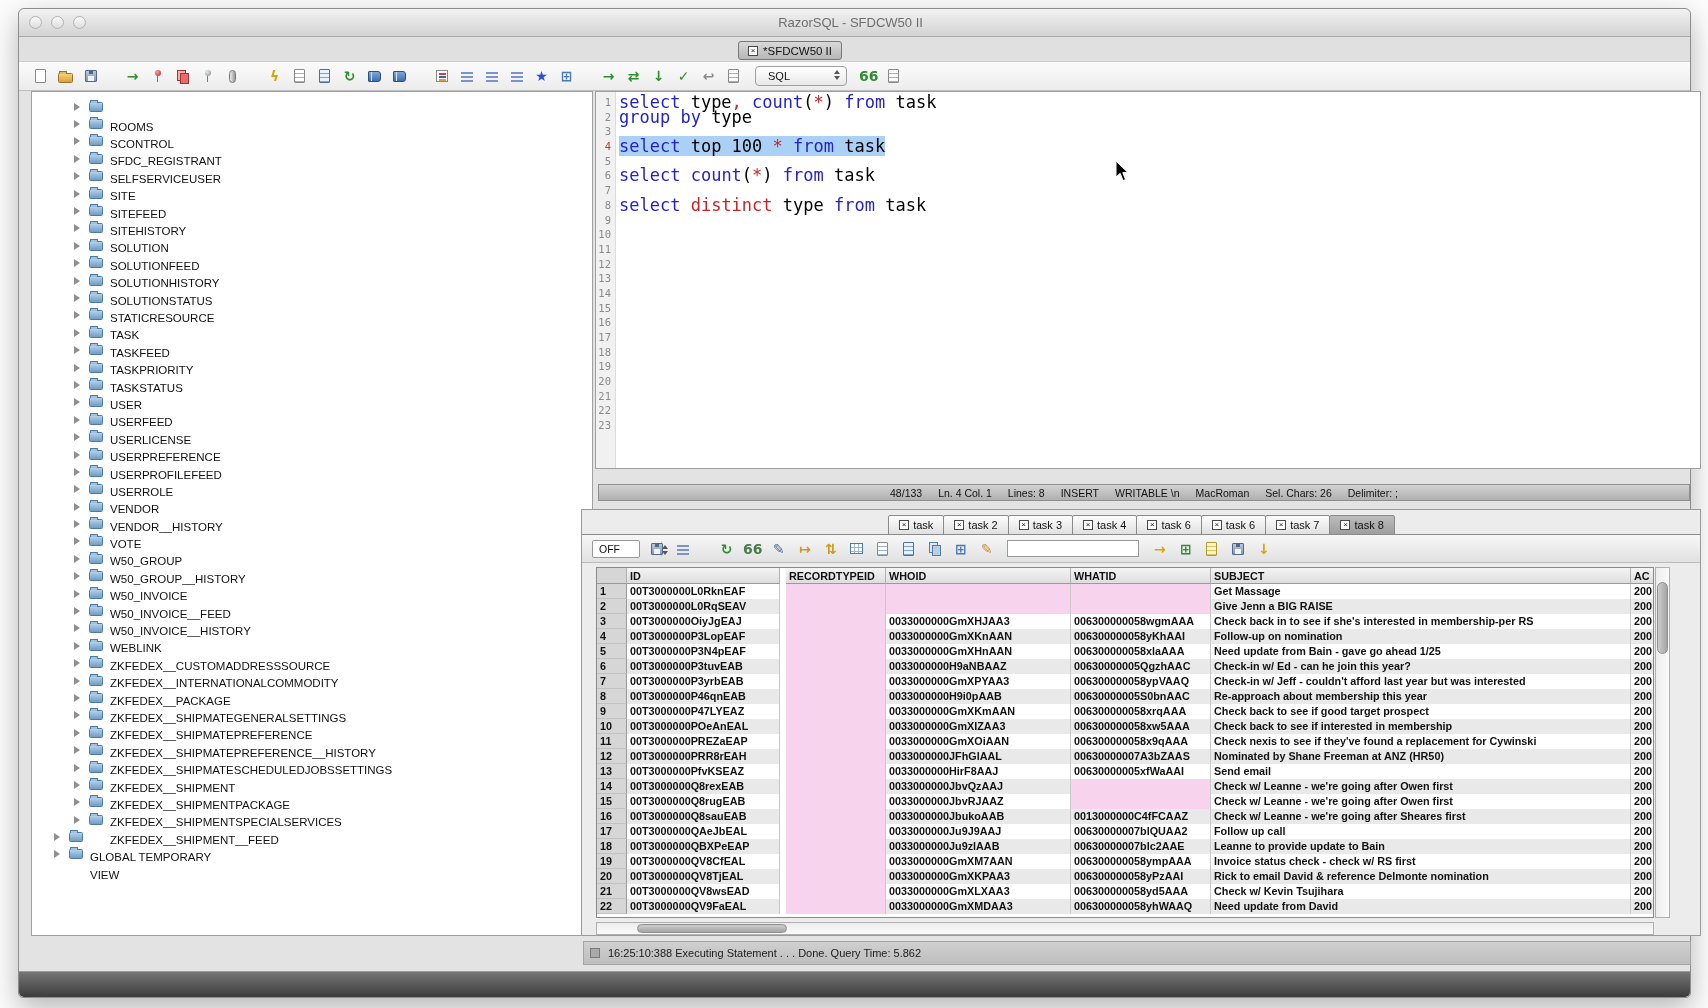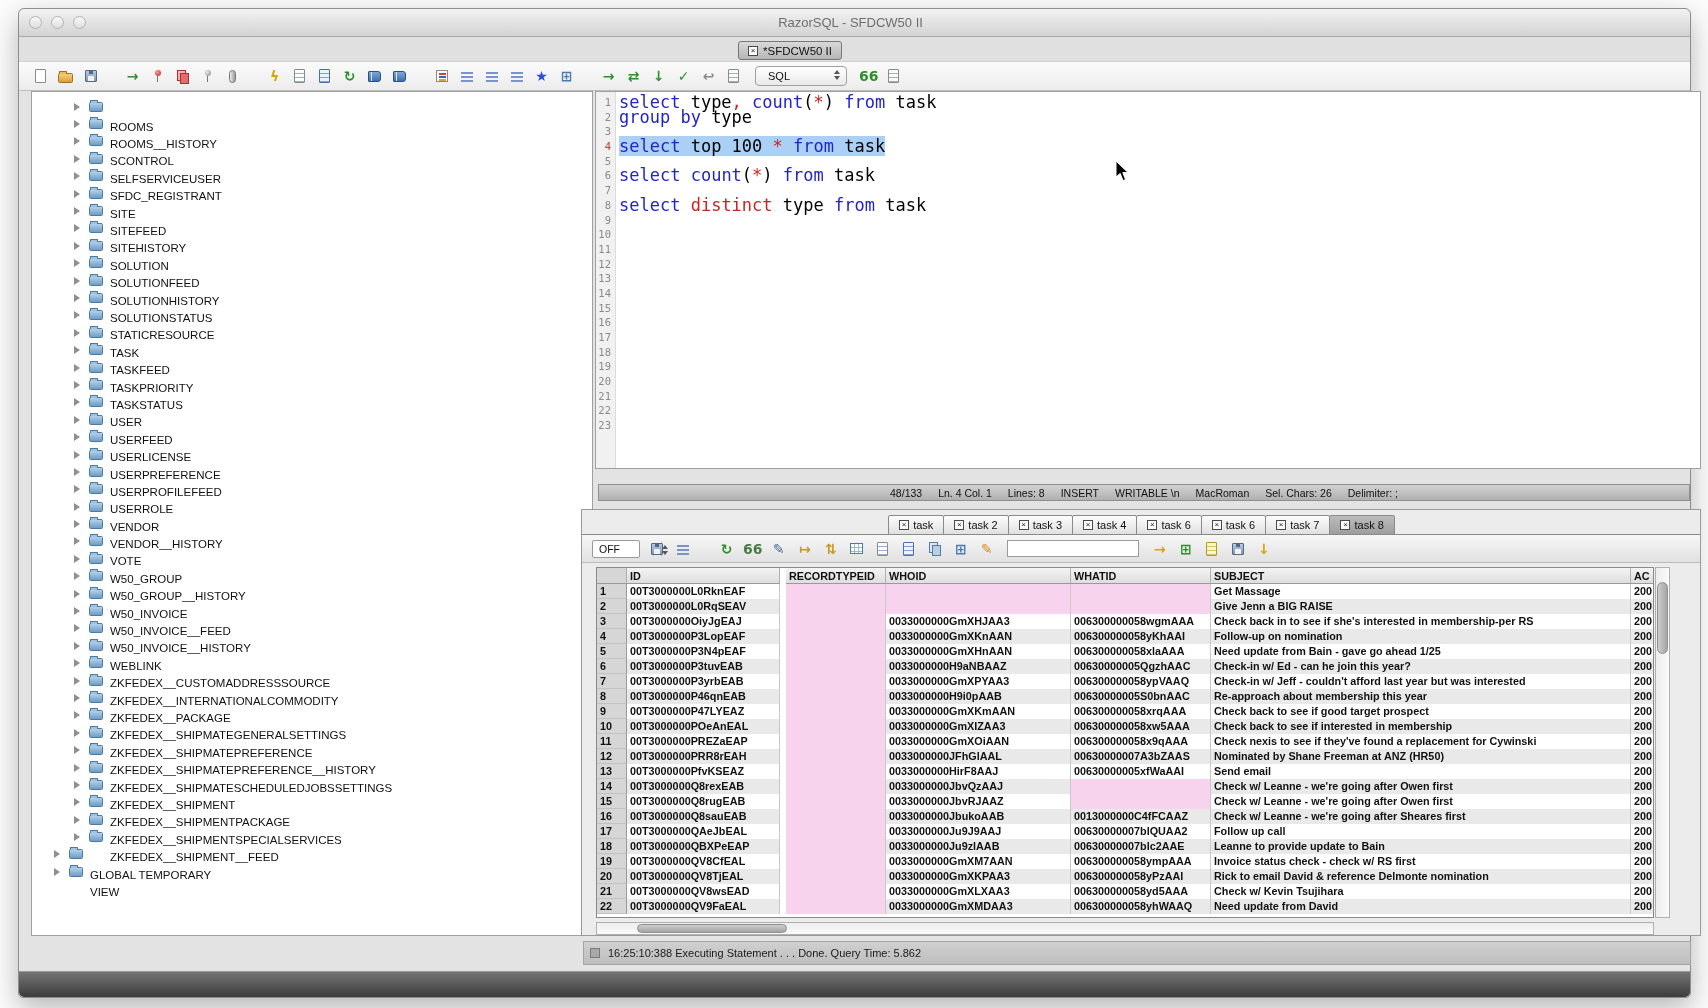"ROOMS__HISTORY" div.trow { html: <div> <span></span> <span></span> <span>ROOMS__HISTORY</span> </div> -> none }
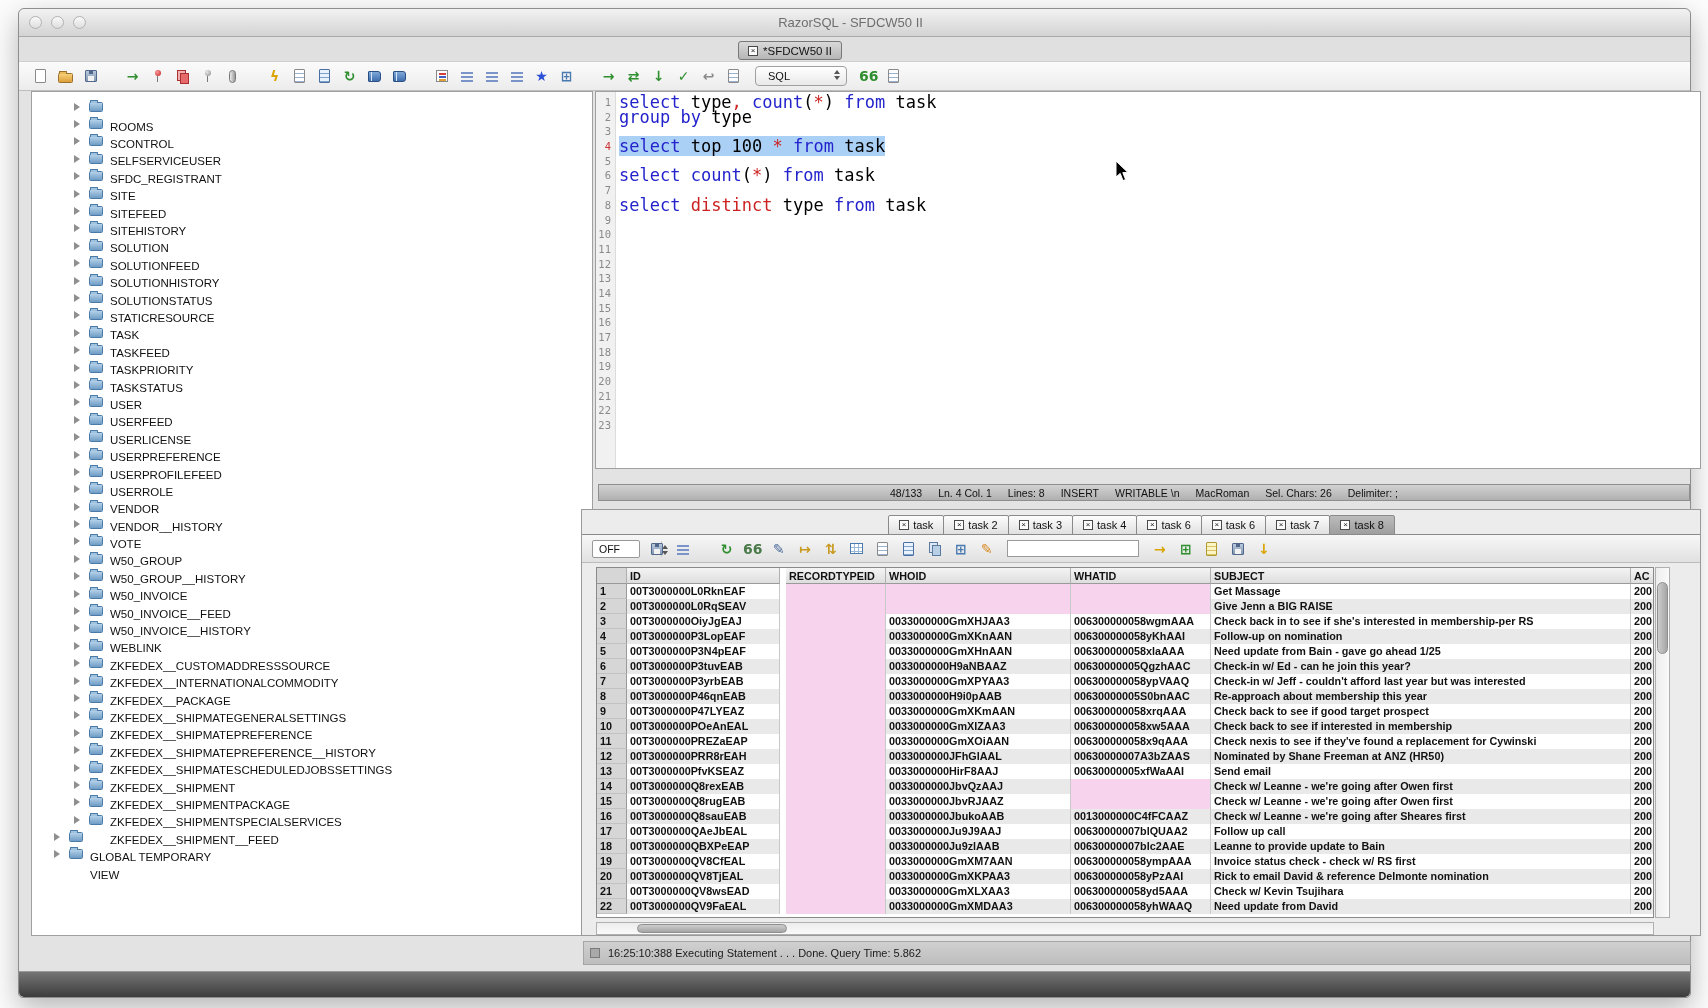"SELFSERVICEUSER" div.trow { order: before "SFDC_REGISTRANT" -> after "SFDC_REGISTRANT" }
